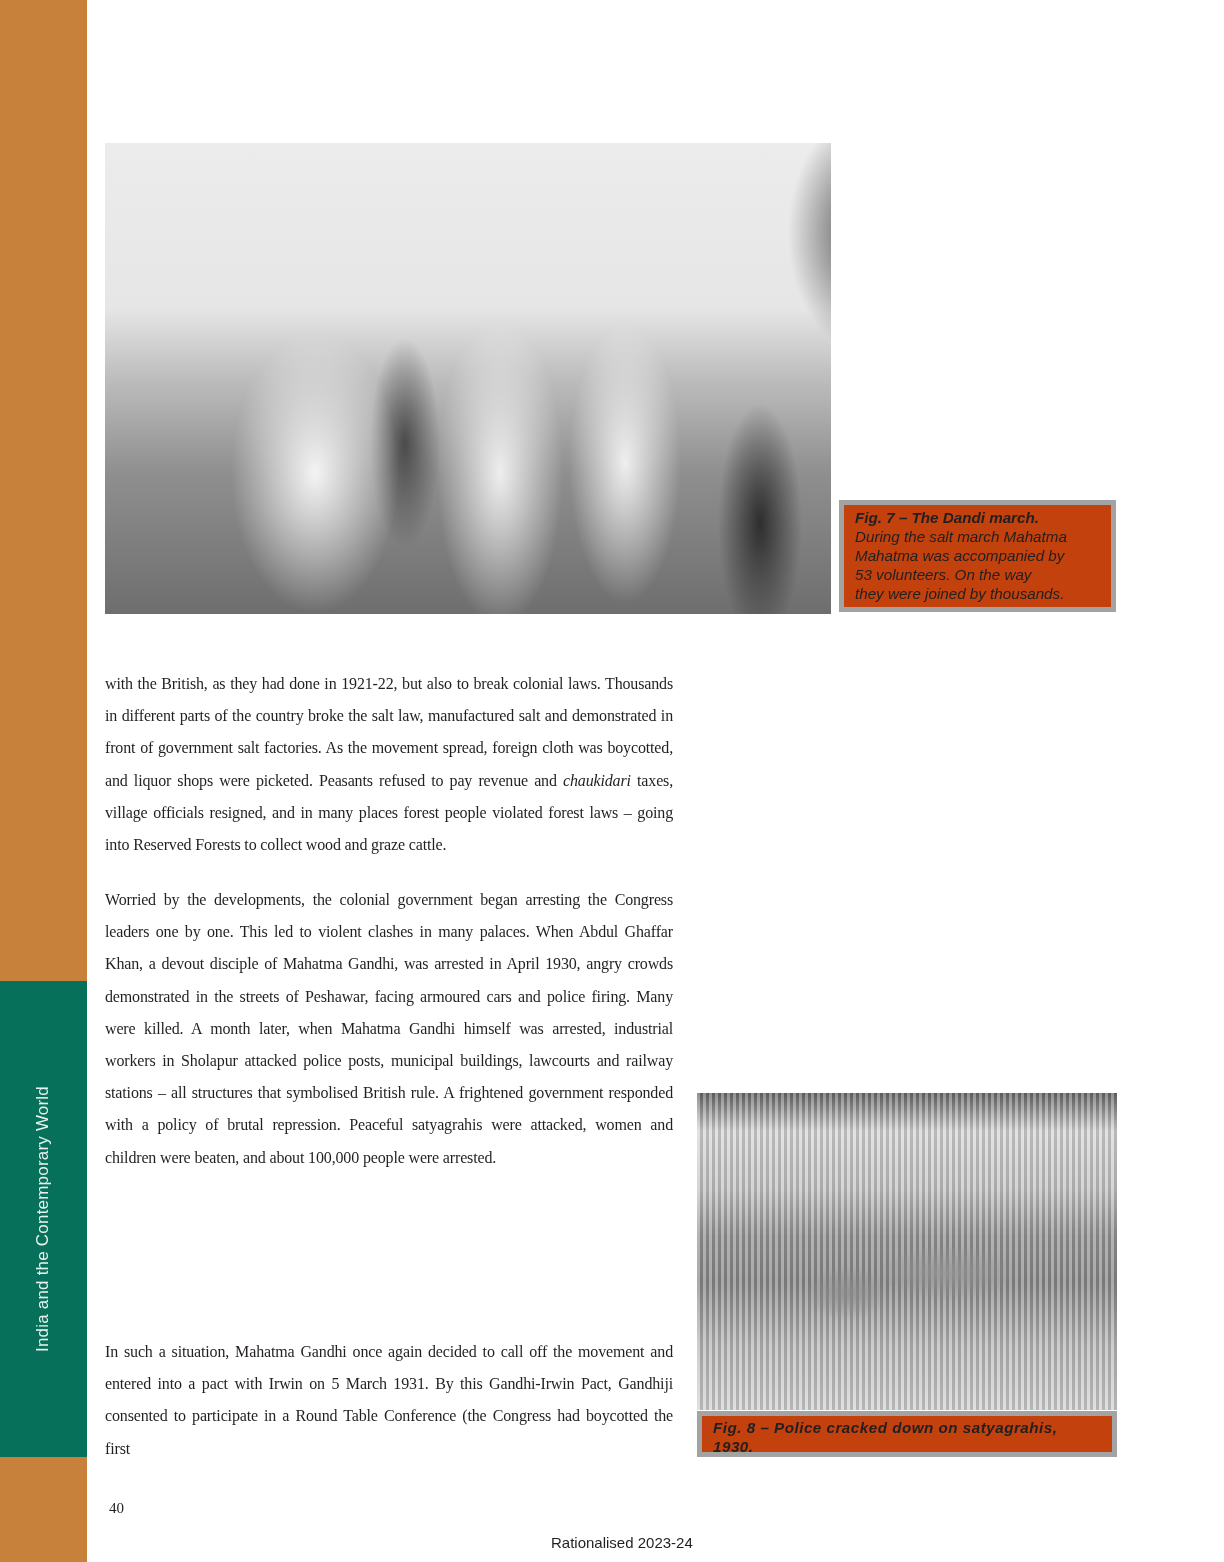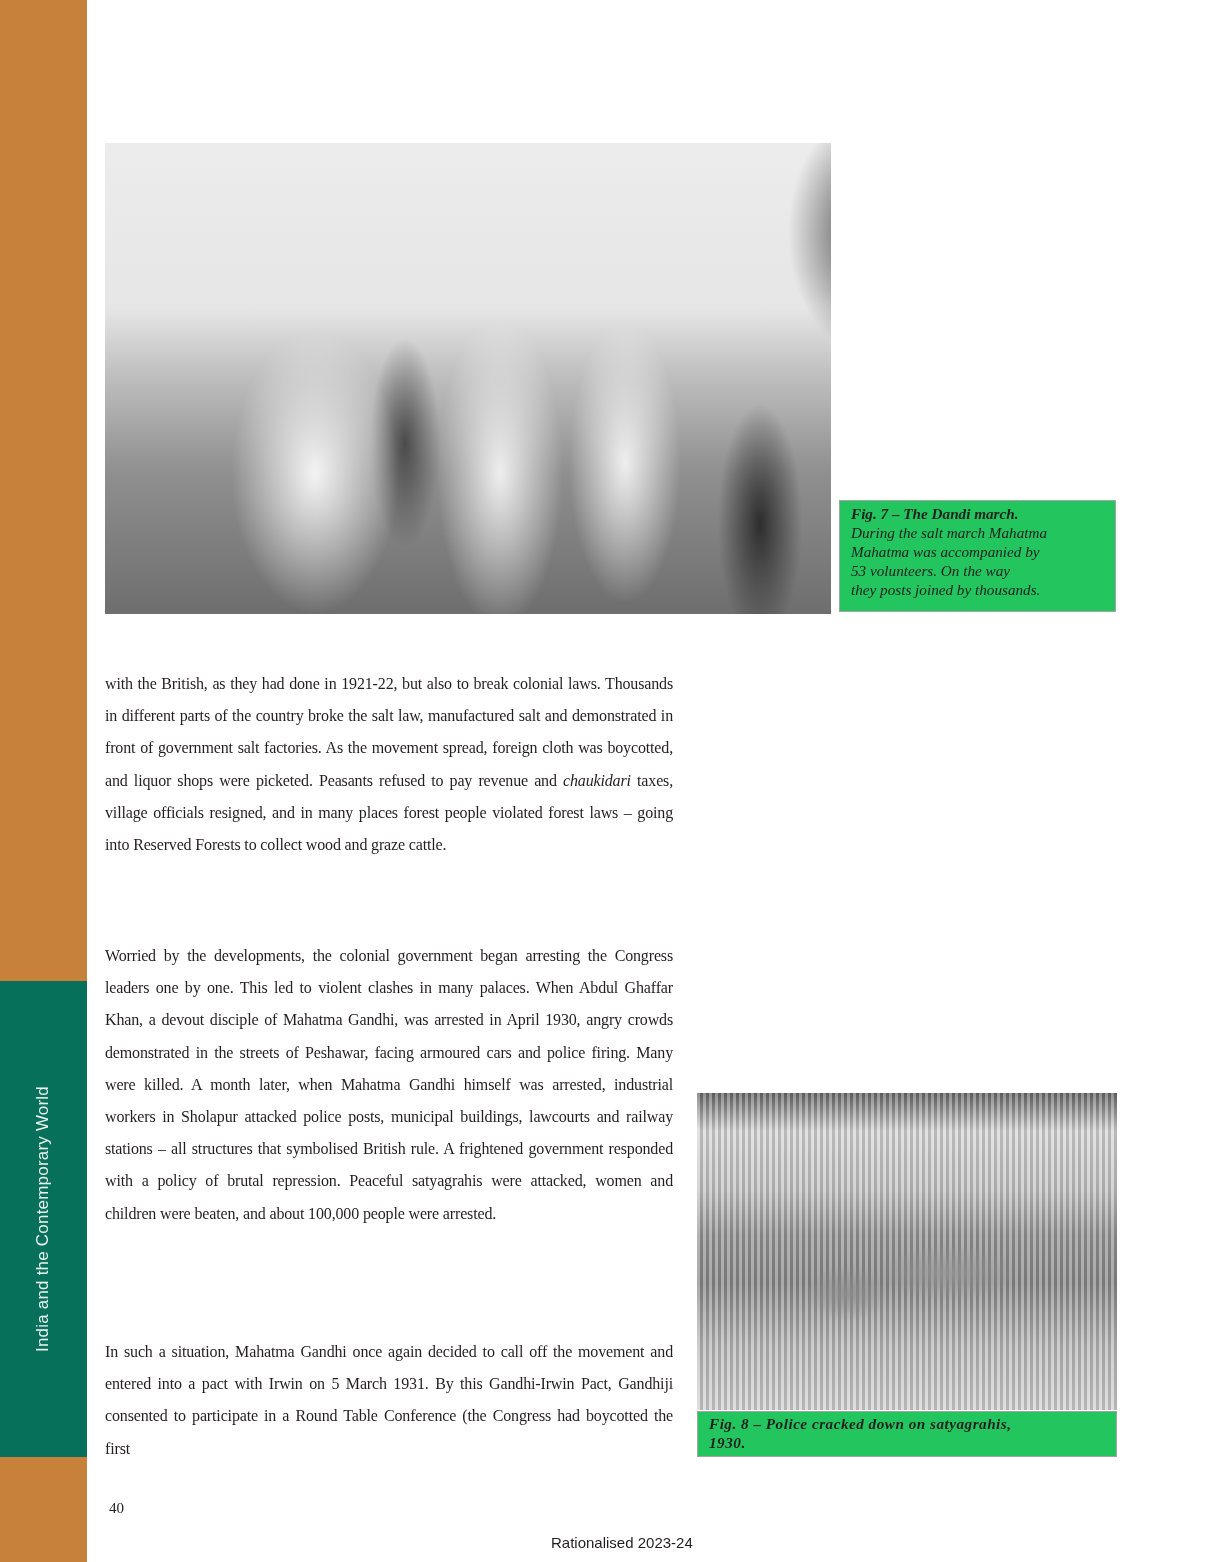"Fig. 7 – The Dandi" .caption { background: #22c55e -> #c2410c; border: 1px solid #a3a3a3 -> 5px solid #a3a3a3; font-family: Liberation Serif, serif -> Liberation Sans, sans-serif }
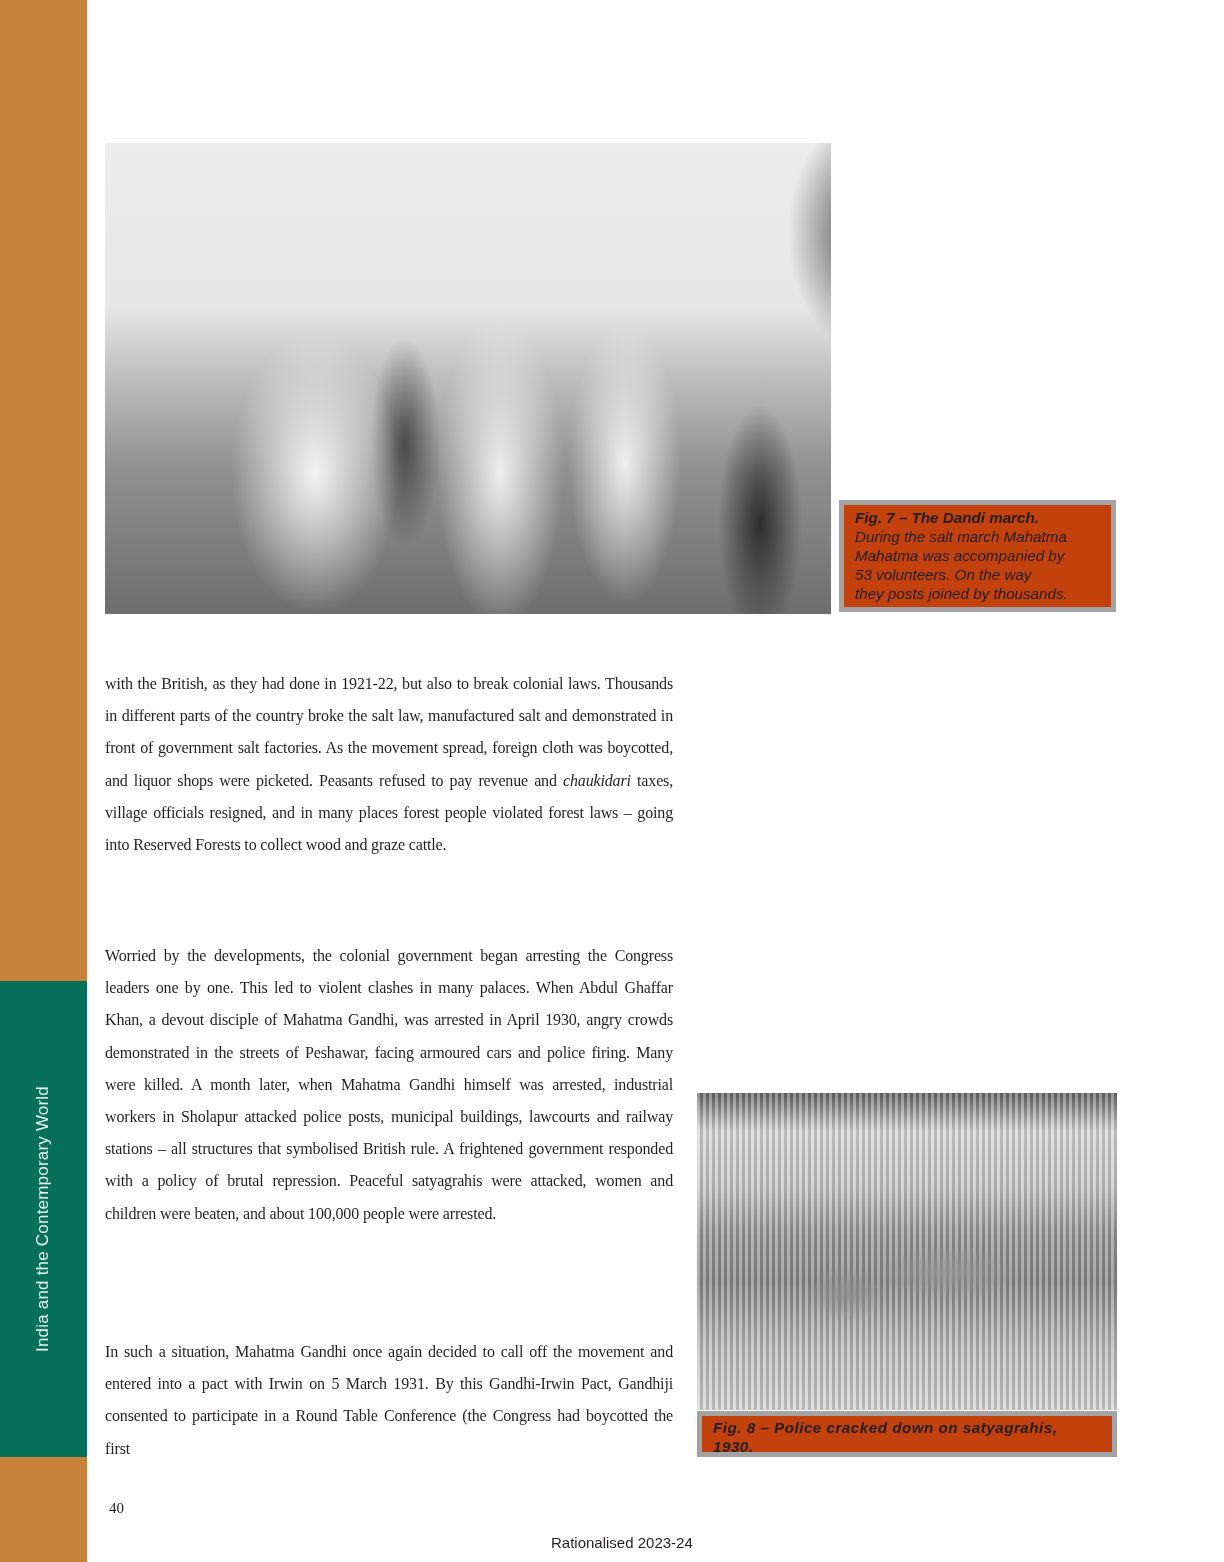"they posts joined by thousands." span.caption-line { text: posts -> were }
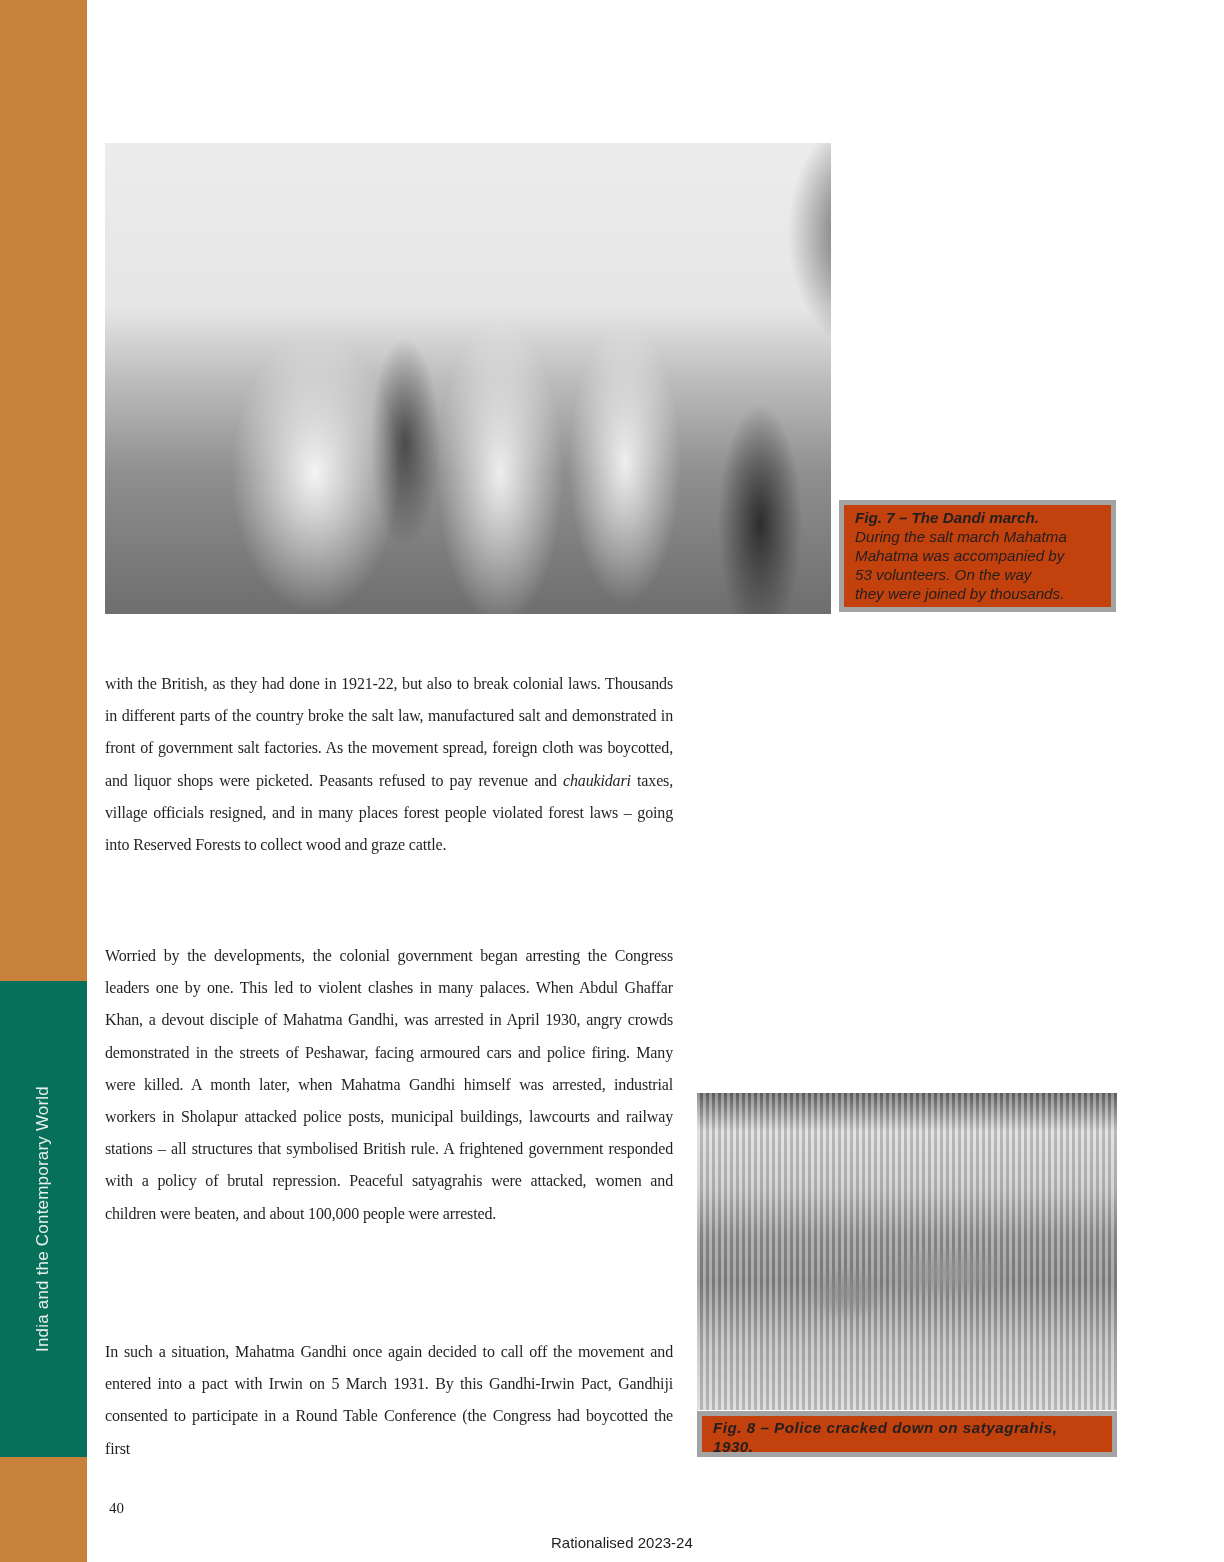"Worried by the developments, the" .para-2 { top: 940px -> 884px }
